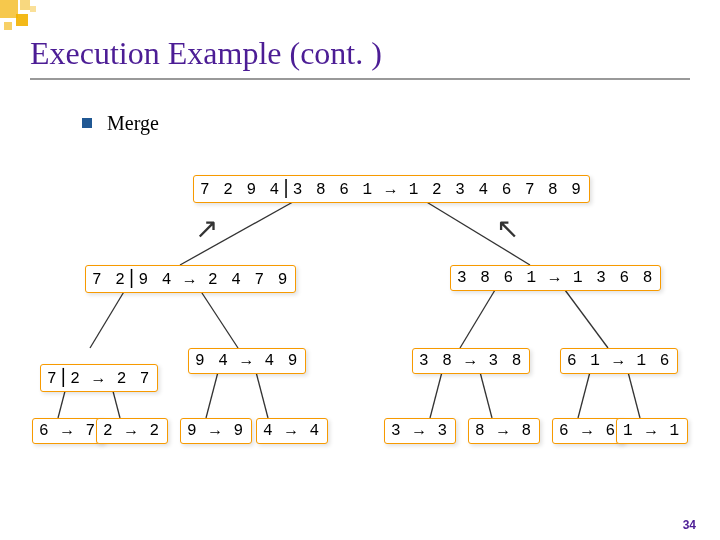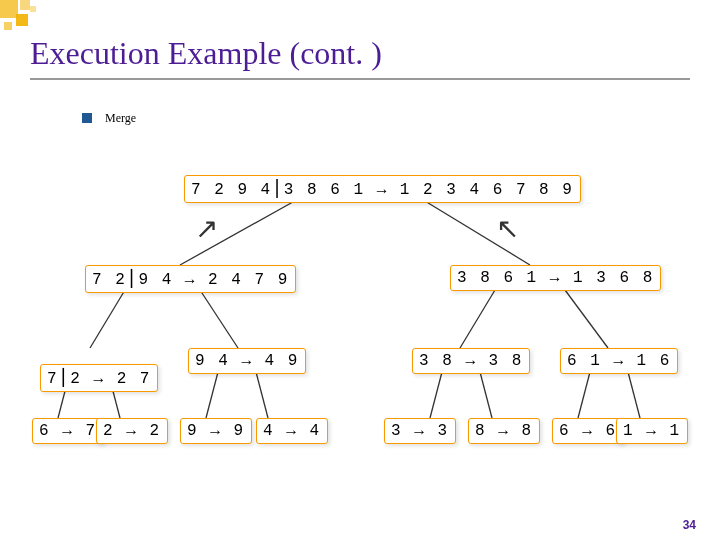"Merge" .bullet { font-size: 12px -> 20px }
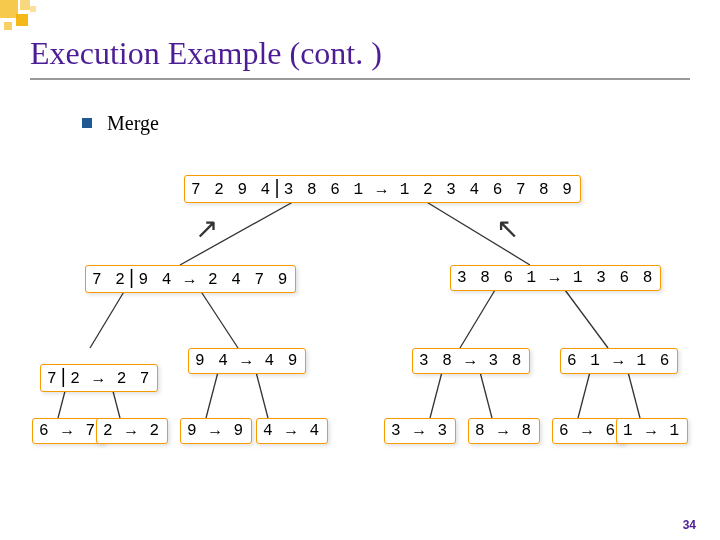"7 2 9 4⎮3 8" div.node { left: 184px -> 193px }
